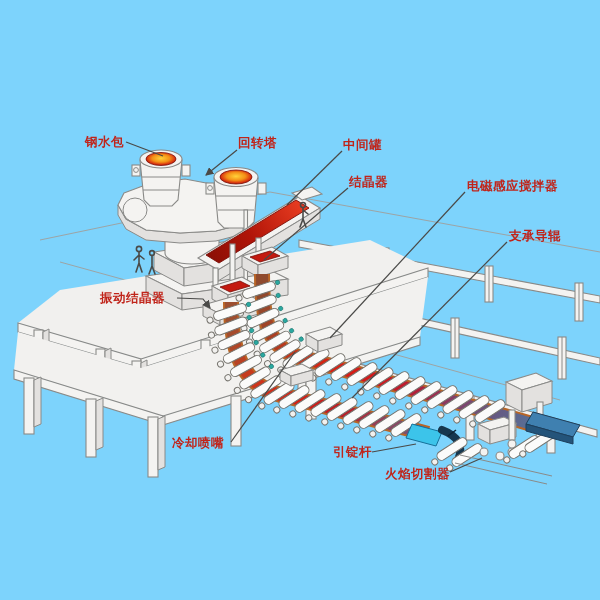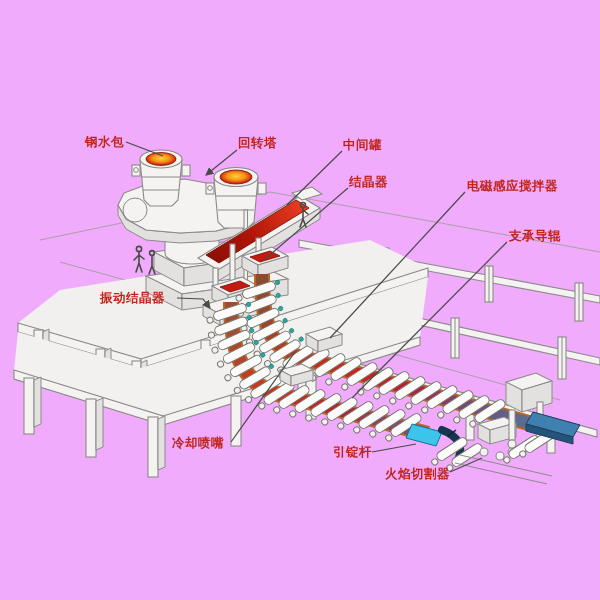"钢水包" .stage { background: #f0abfc -> #7dd3fc }
